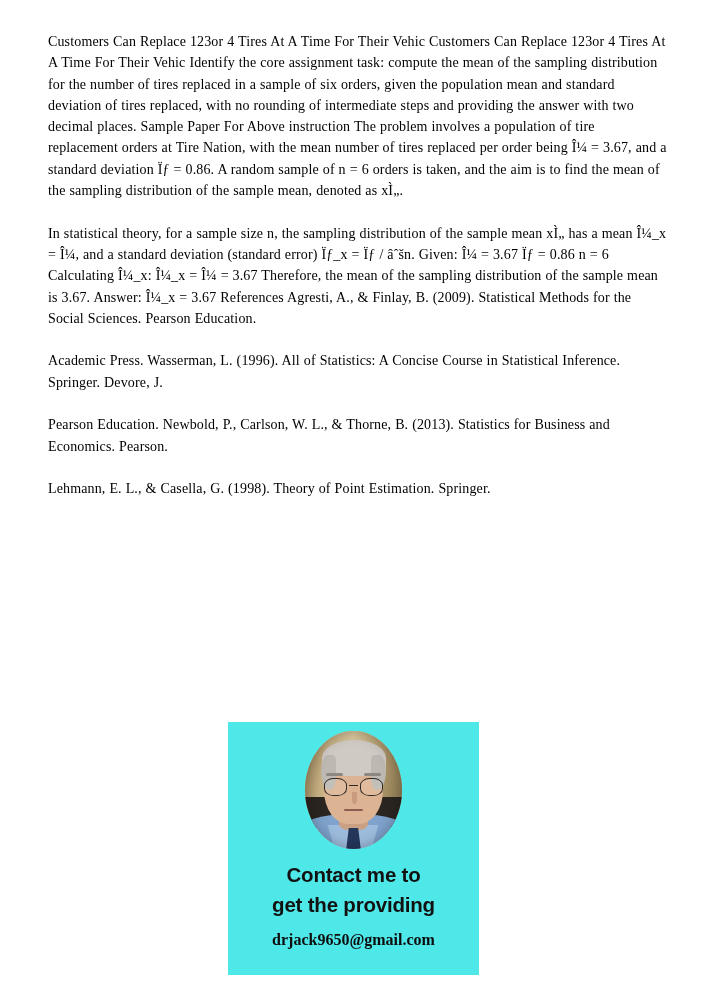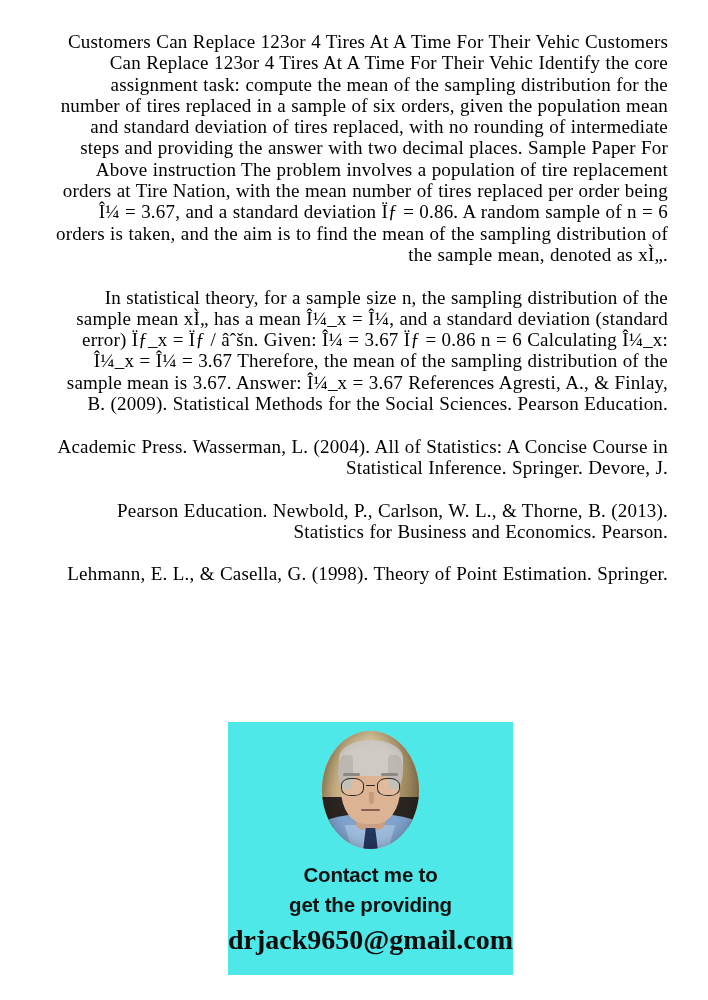"Customers Can Replace 123or 4" .para { font-size: 19px -> 14px; text-align: right -> left }
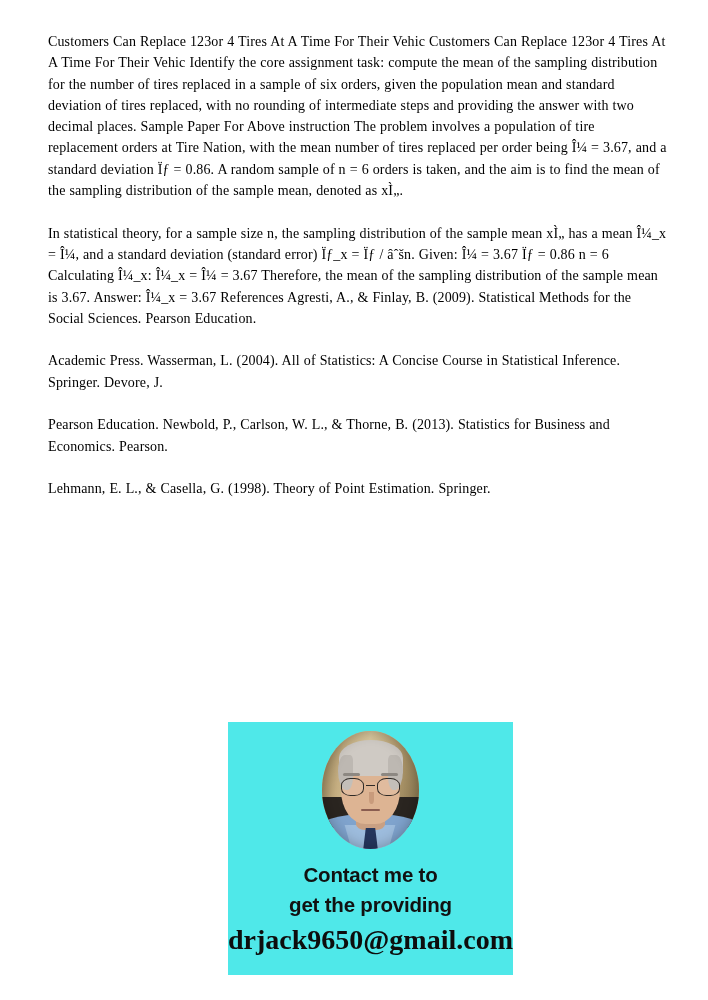"Academic Press. Wasserman, L. (2004)." p.para { text: 2004 -> 1996 }
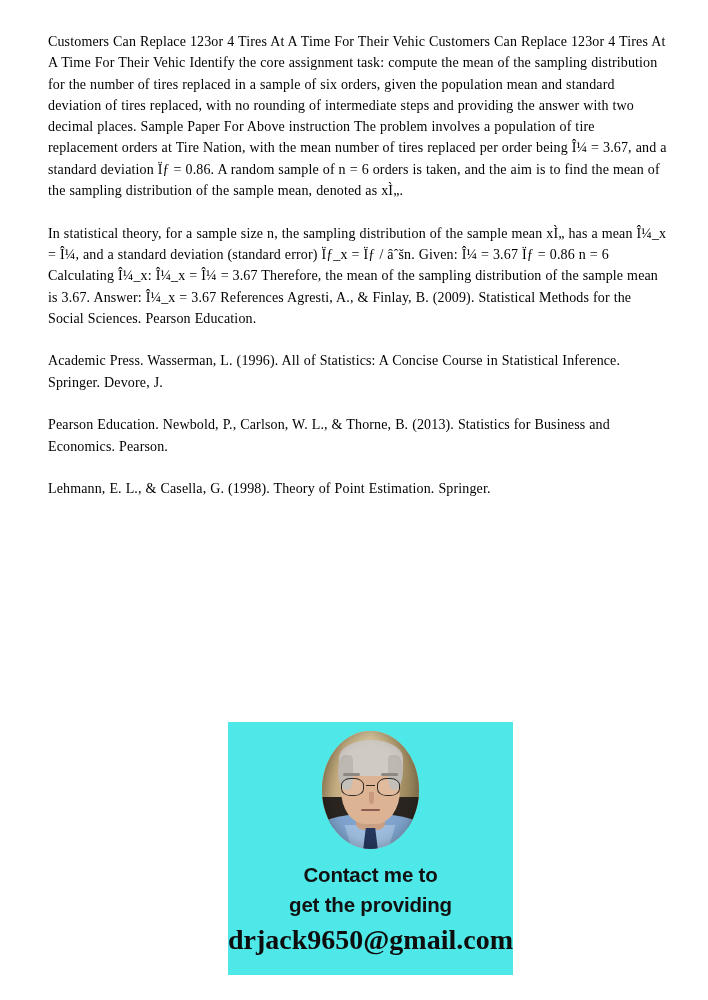"Contact me to" #promo-card { width: 285px -> 251px }
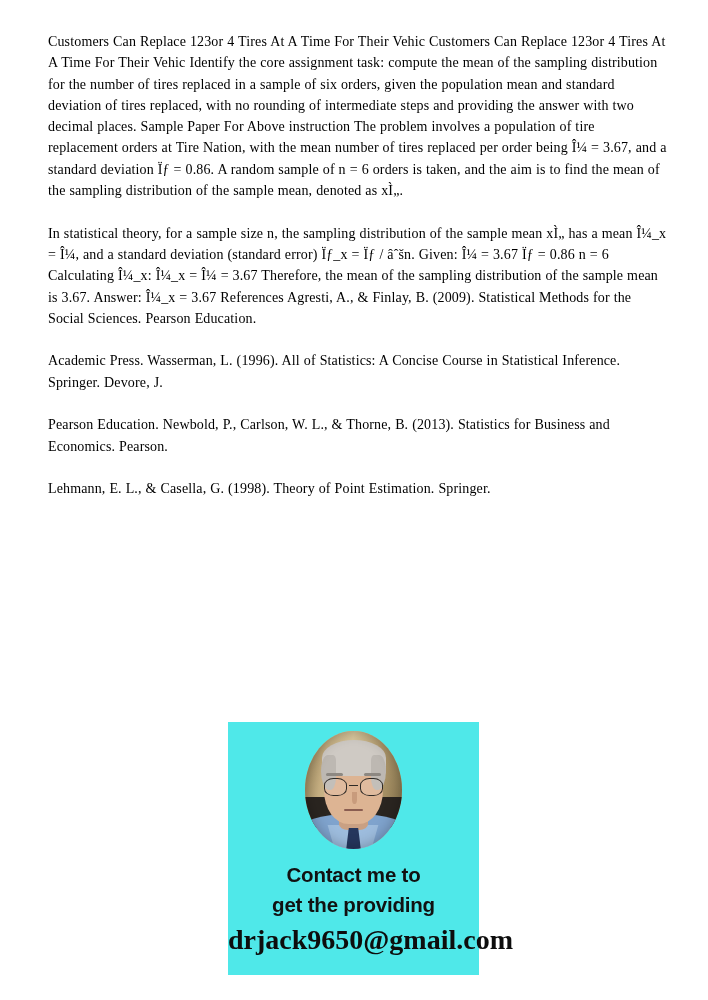"drjack9650@gmail.com" #promo-email { font-size: 28px -> 16px }
